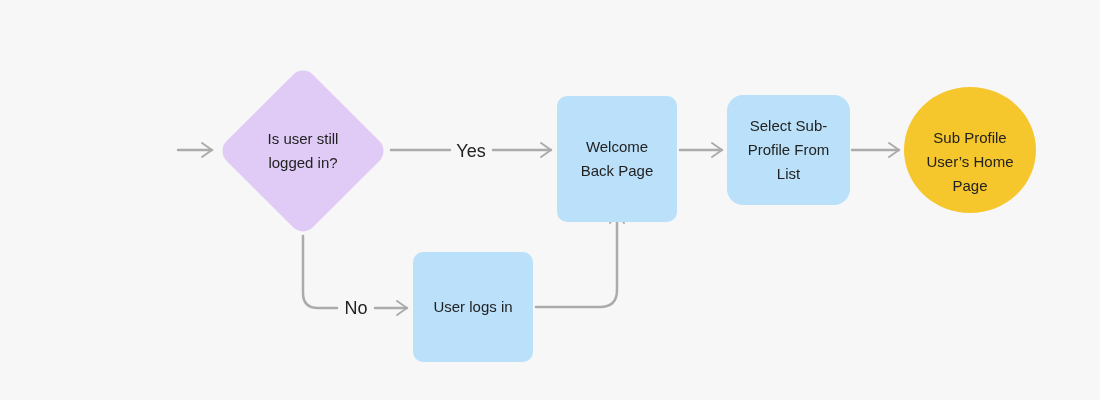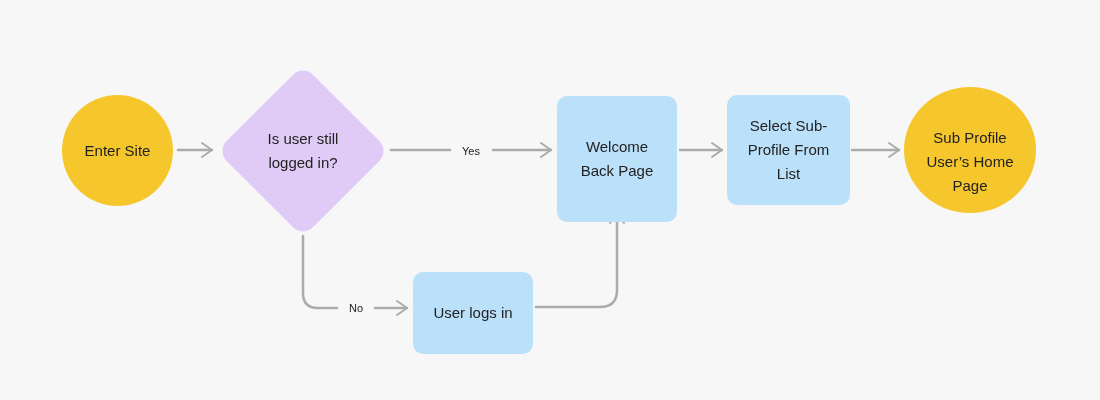"Select Sub-Profile From List" #select-subprofile { border-radius: none -> 16px }
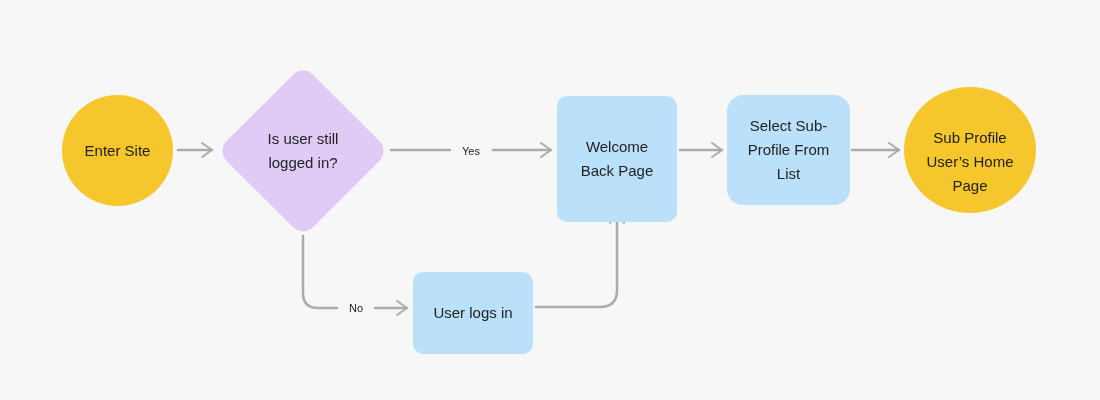"Enter Site" div.node { html: <div> <span>Enter Site</span> </div> -> none }
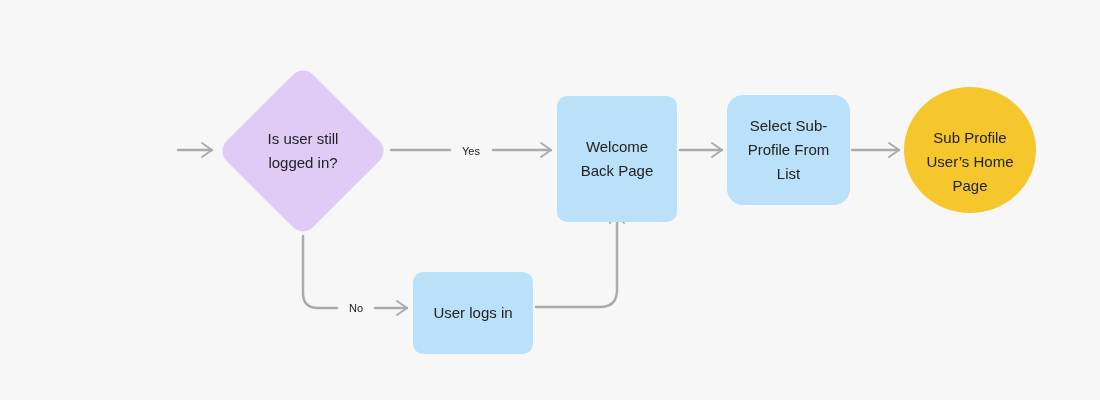"Yes" .edge-label { font-size: 11px -> 18px }
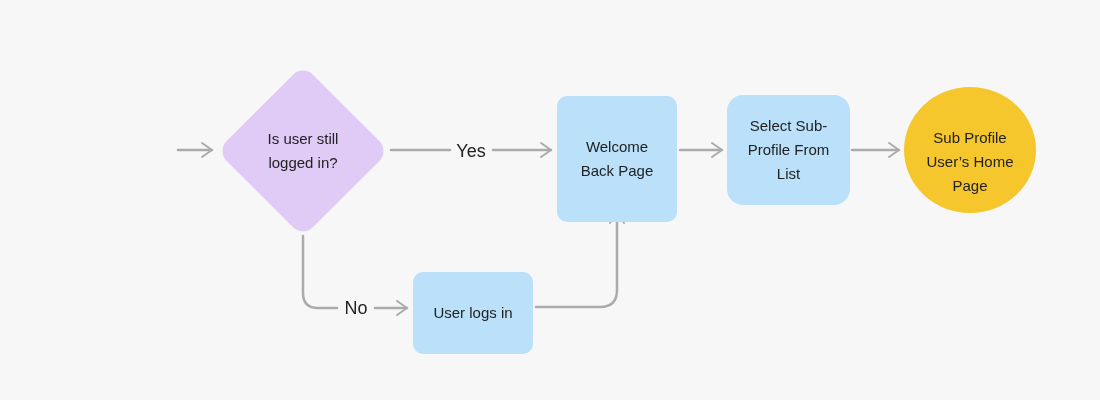"User logs in" #user-logs-in { height: 82px -> 110px; margin-top: 20px -> none }
